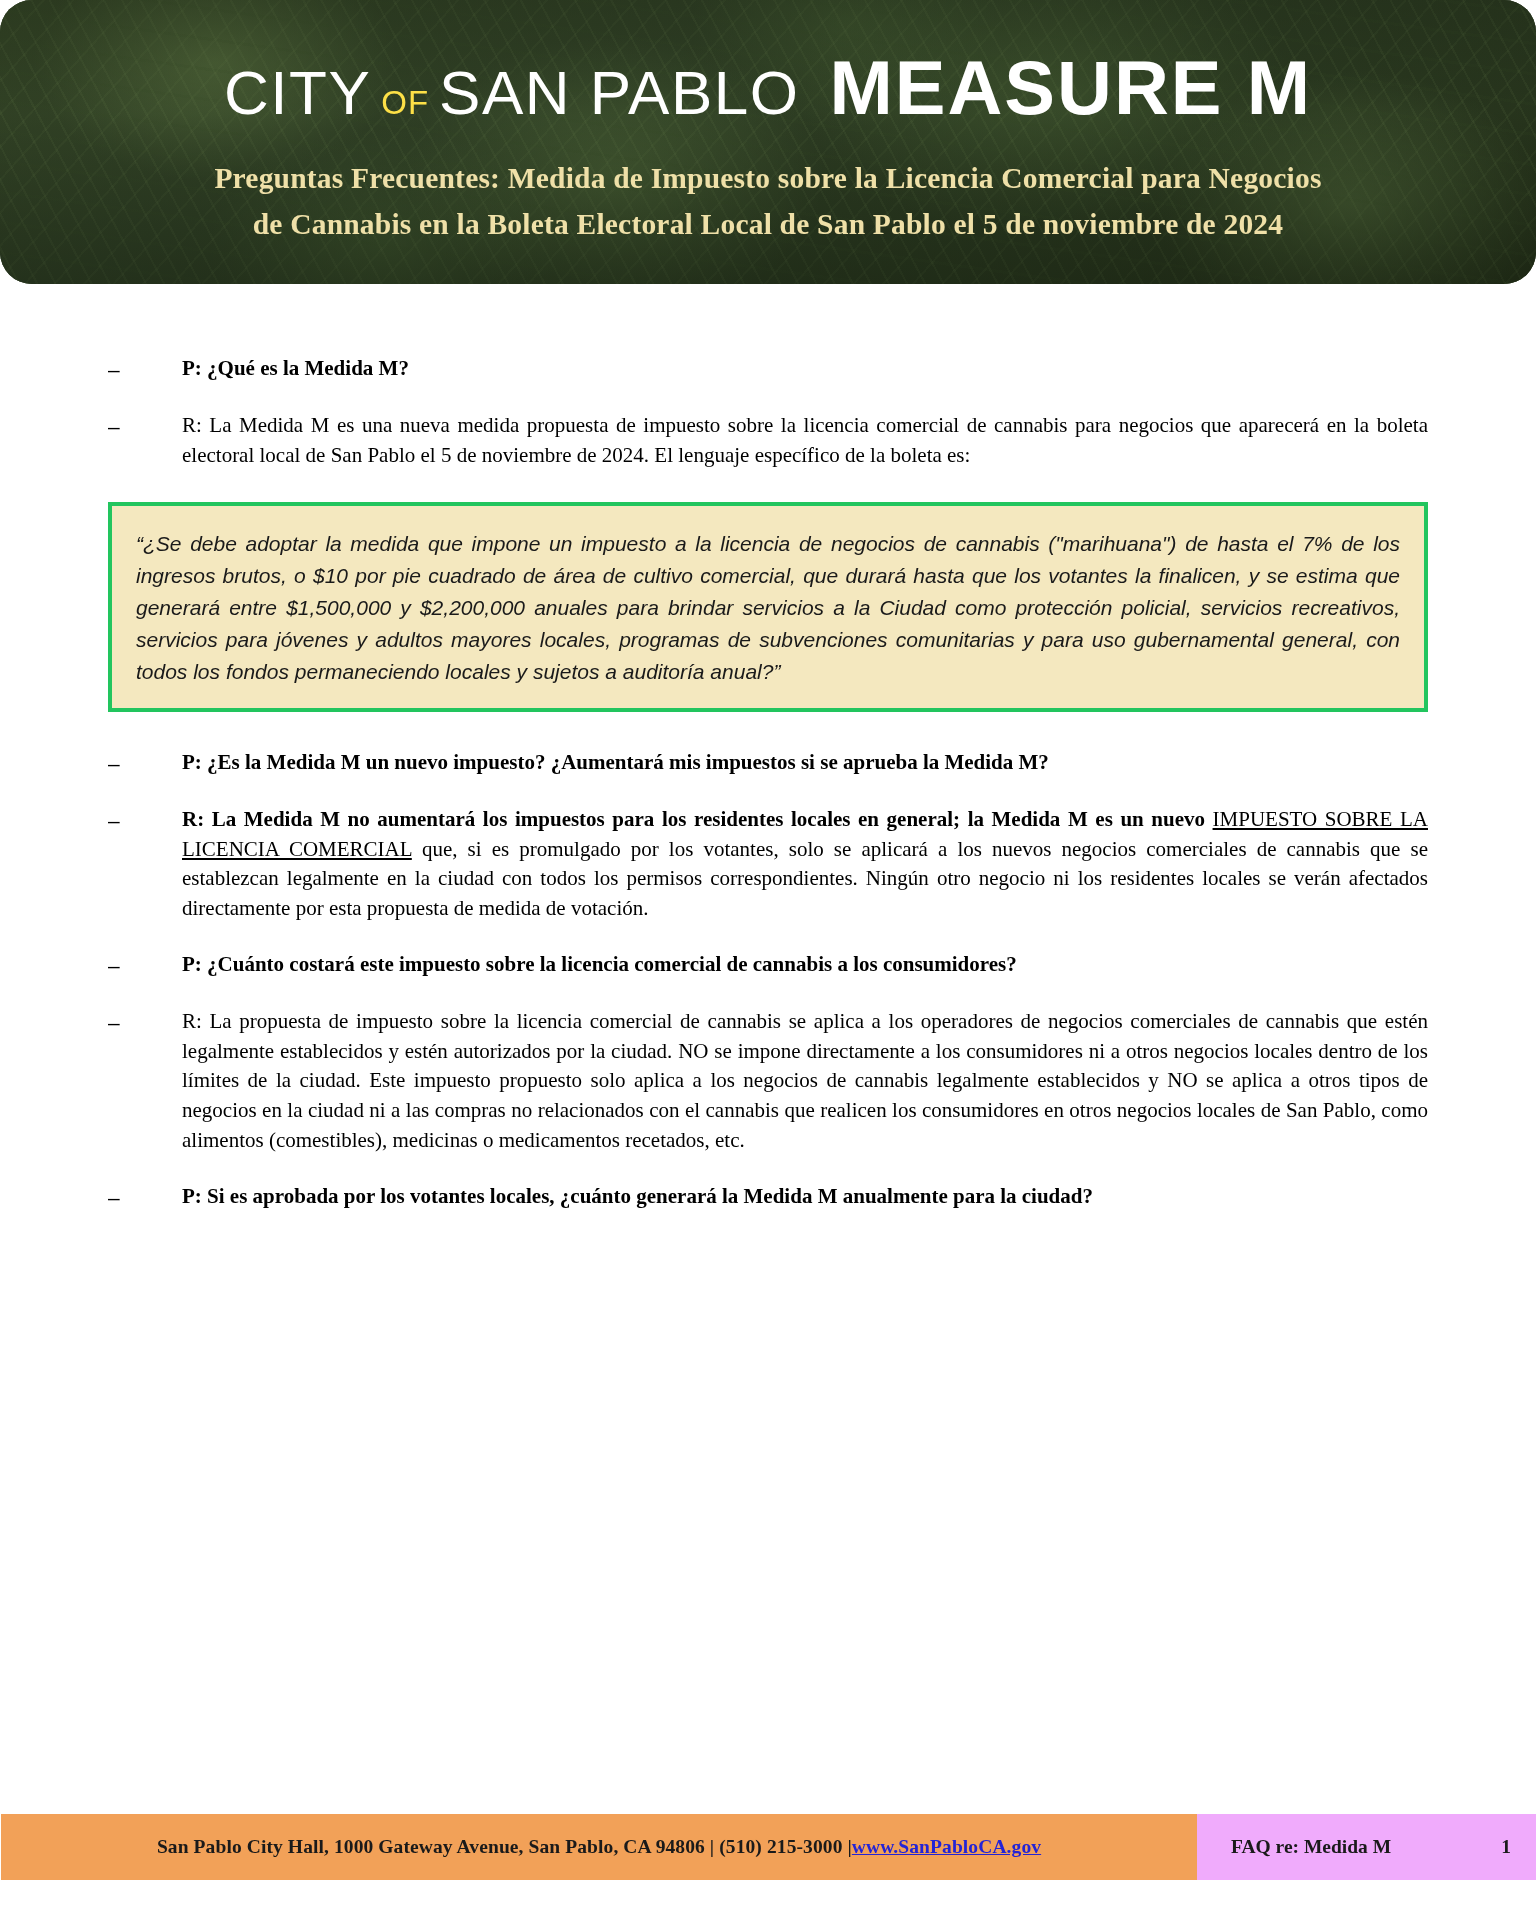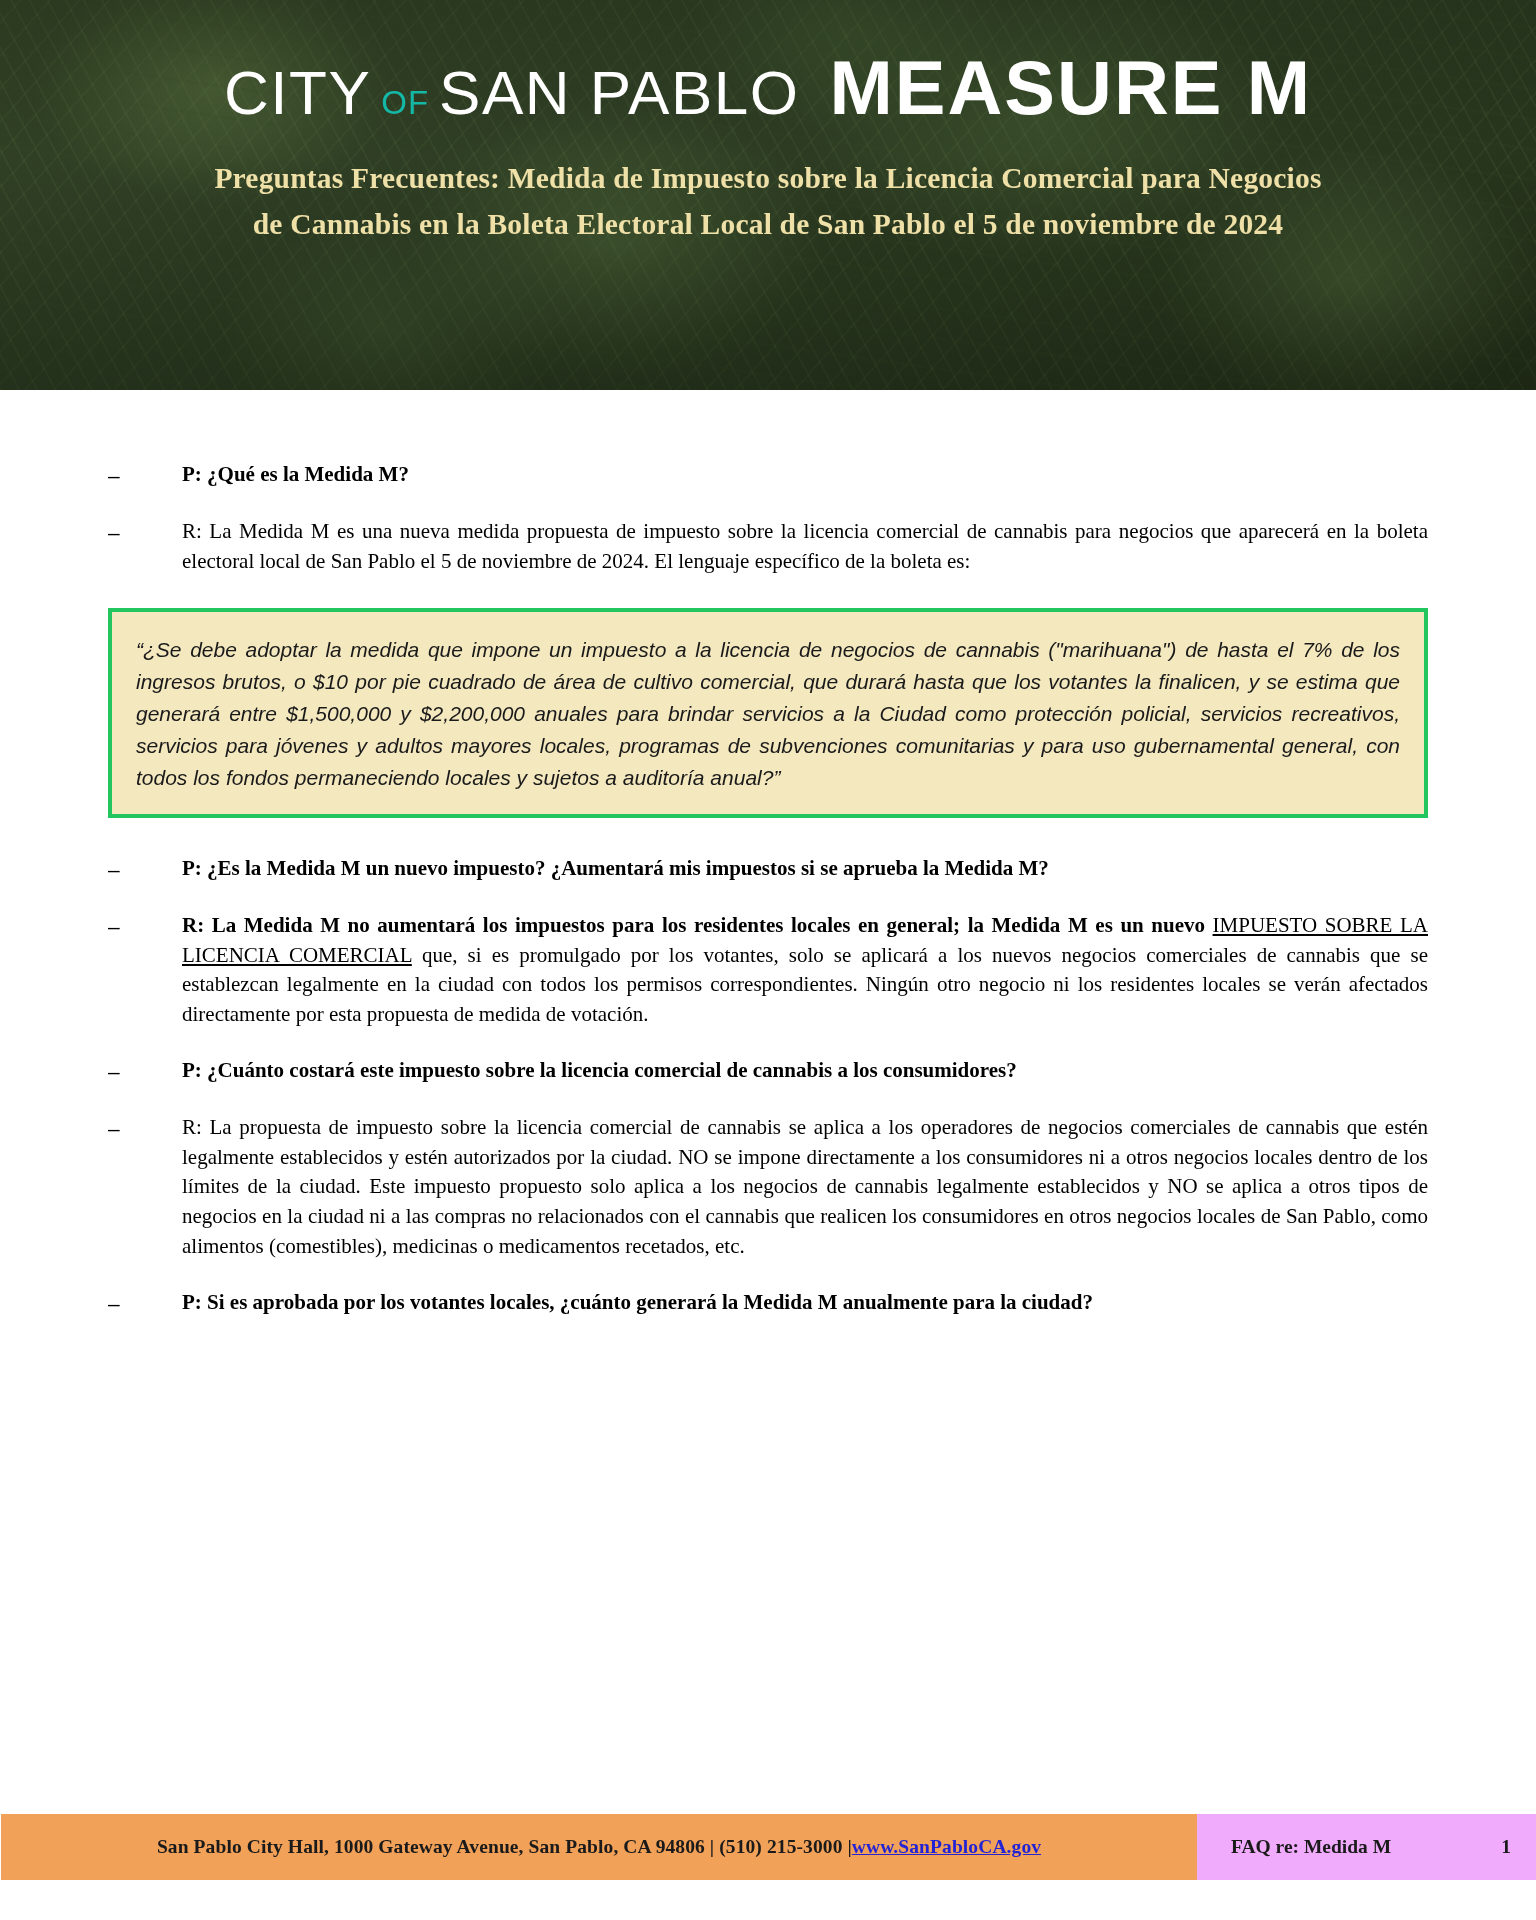"CITY" .banner { border-radius: none -> 32px; height: 390px -> 284px }
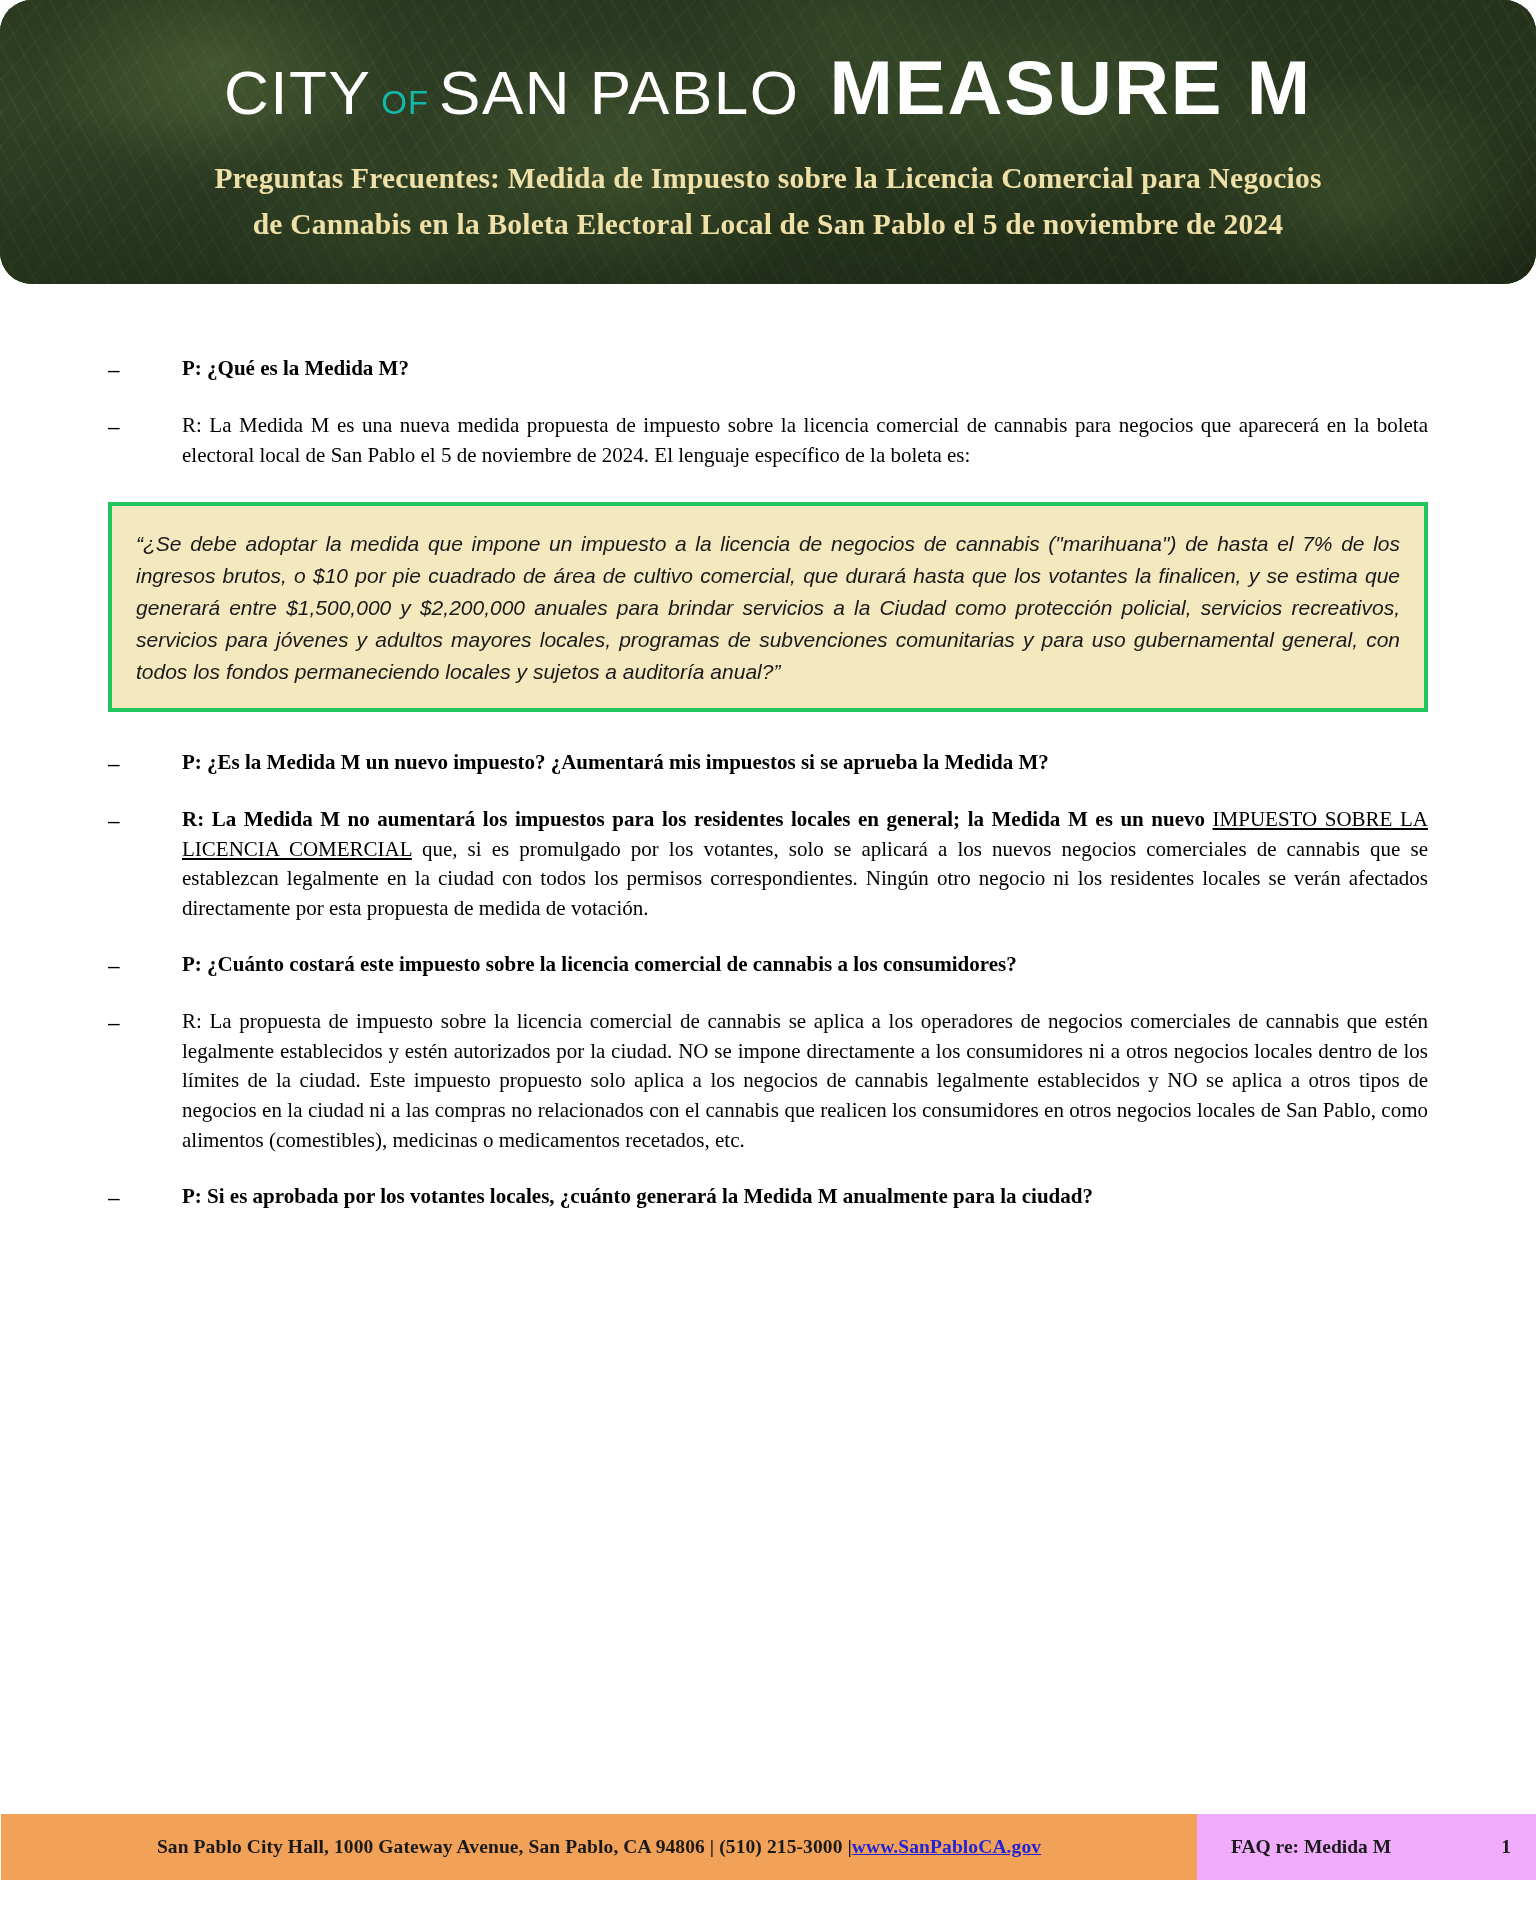"OF" .t-of { color: #14b8a6 -> #fde047 }
